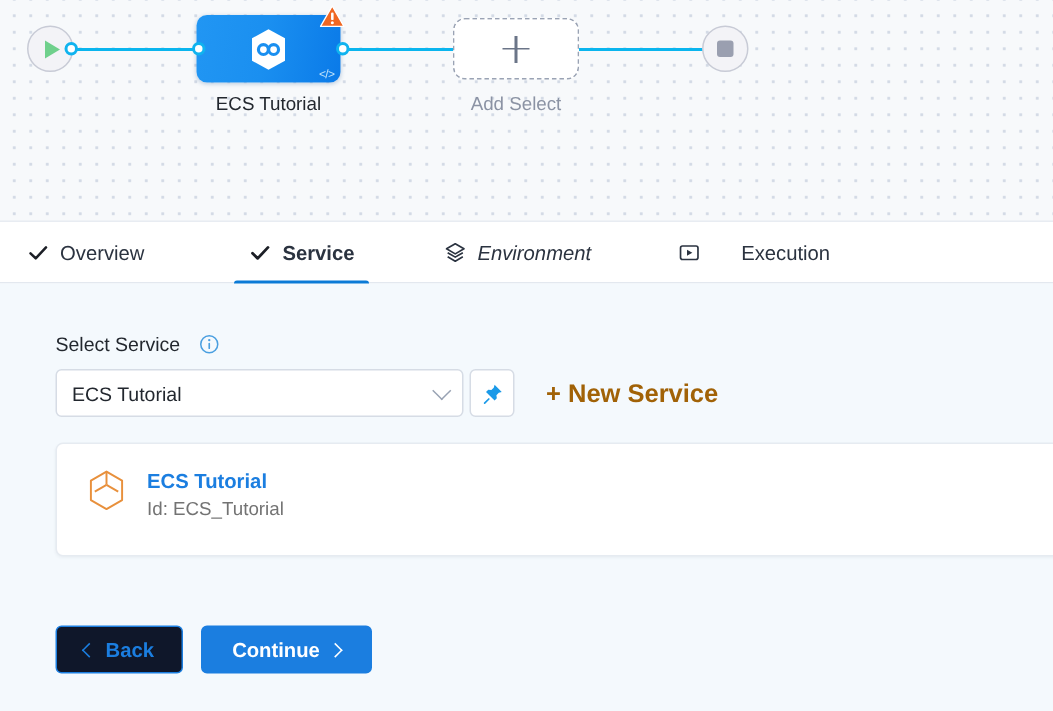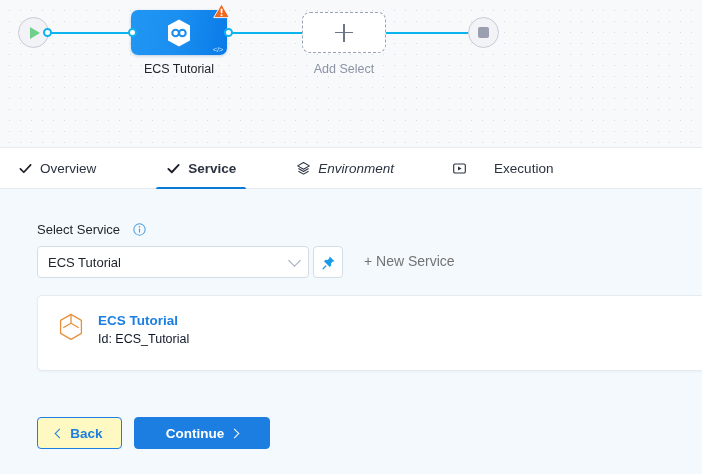"+ New Service" .new-link { color: #737373 -> #a16207; font-size: 14px -> 17px; font-weight: normal -> bold }
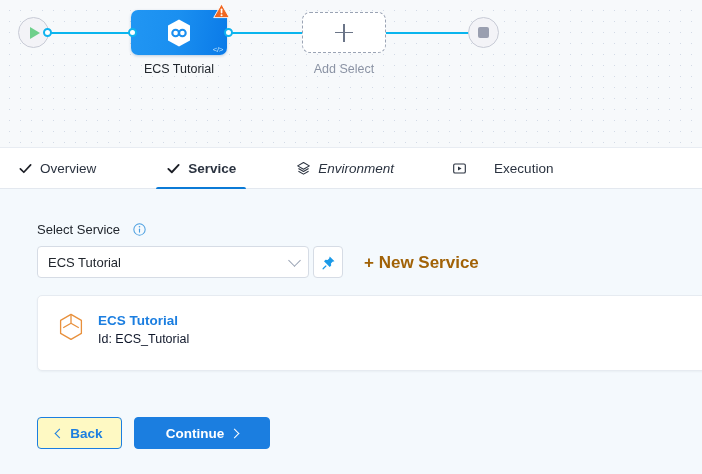"Id: ECS_Tutorial" .svc-sub { color: #0f172a -> #737373 }
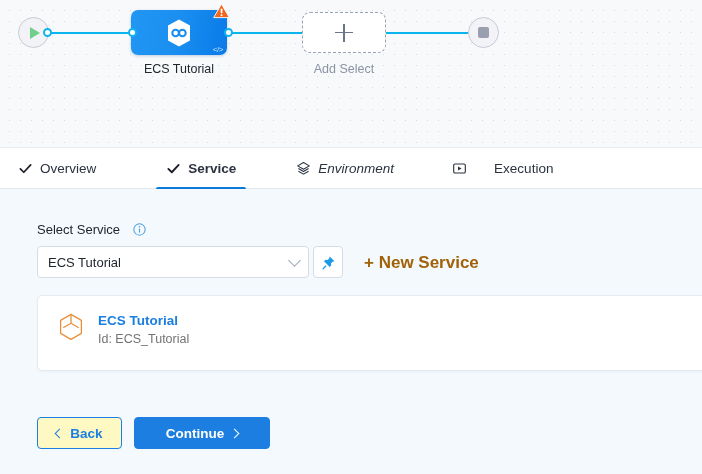"Back" .btn-back { background: #fef9c3 -> #0f172a }
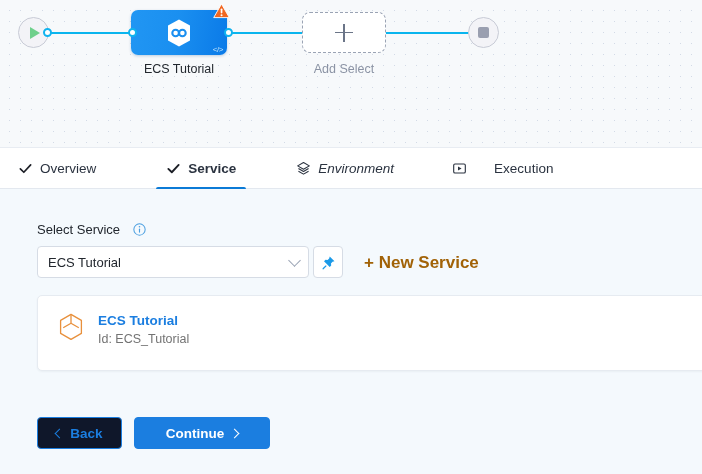"Continue" .btn-continue { width: 136px -> 114px }
